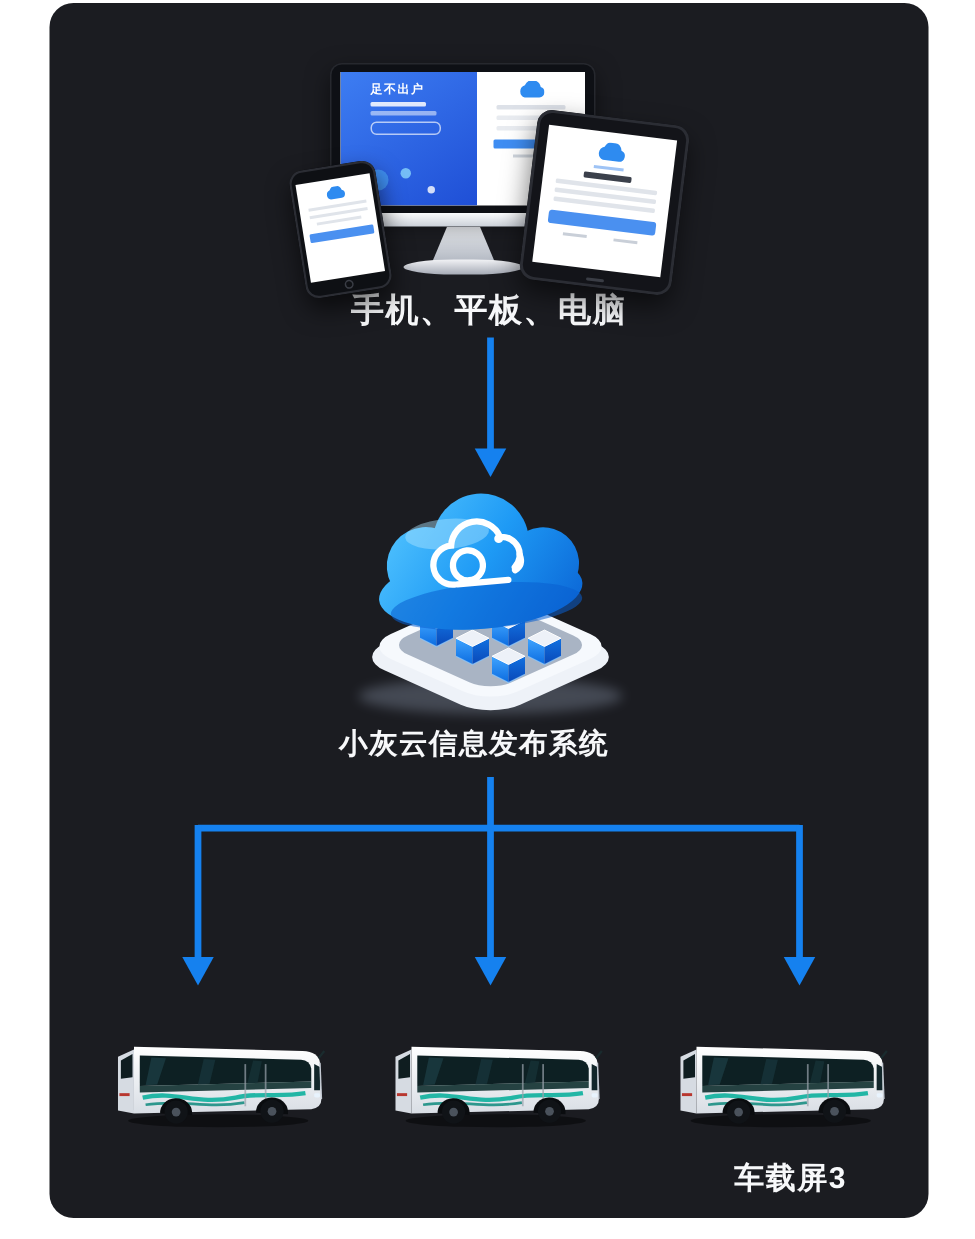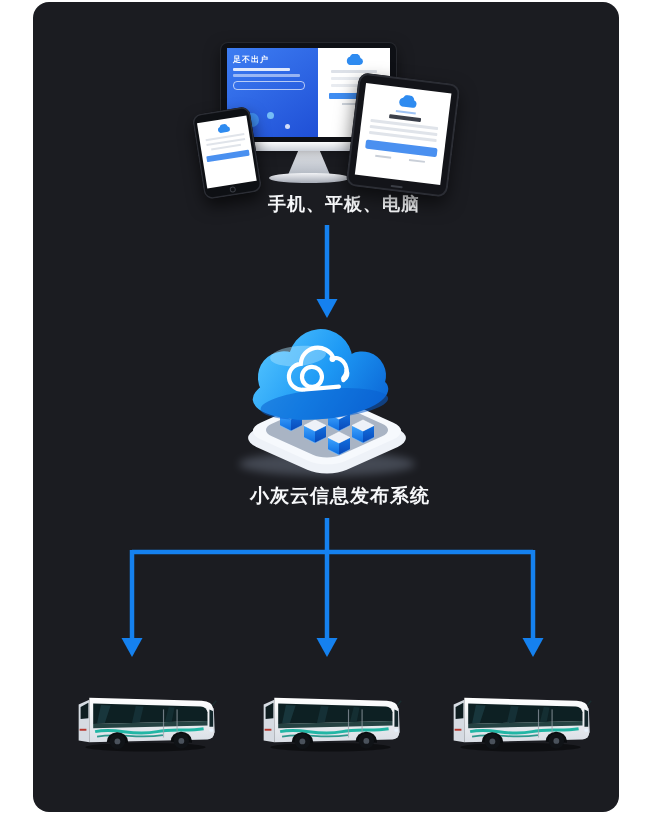"足不出户" .monitor-banner { padding: 6px 6px -> 6px 20px }
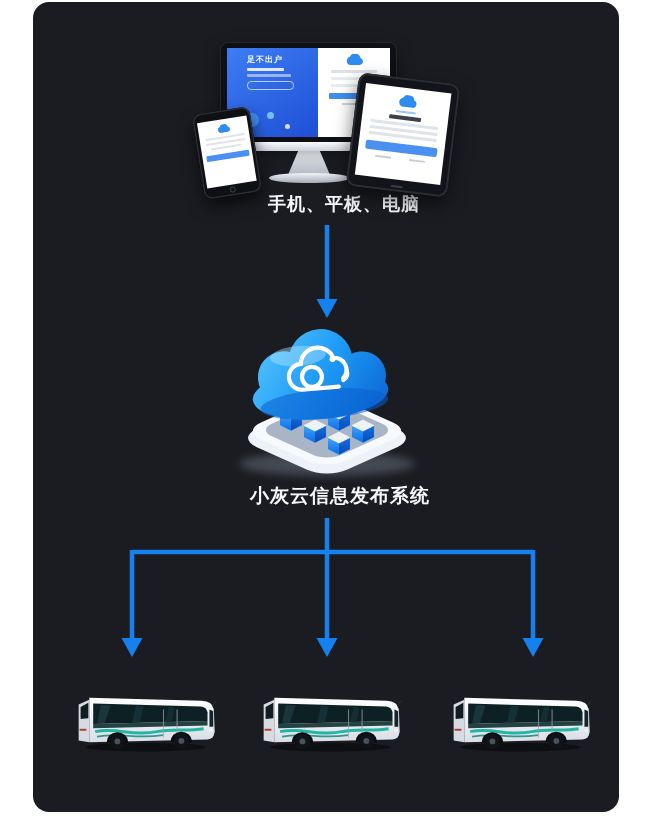"手机、平板、电脑" .devices-label { font-size: 18px -> 22px; left: 51px -> 33px }
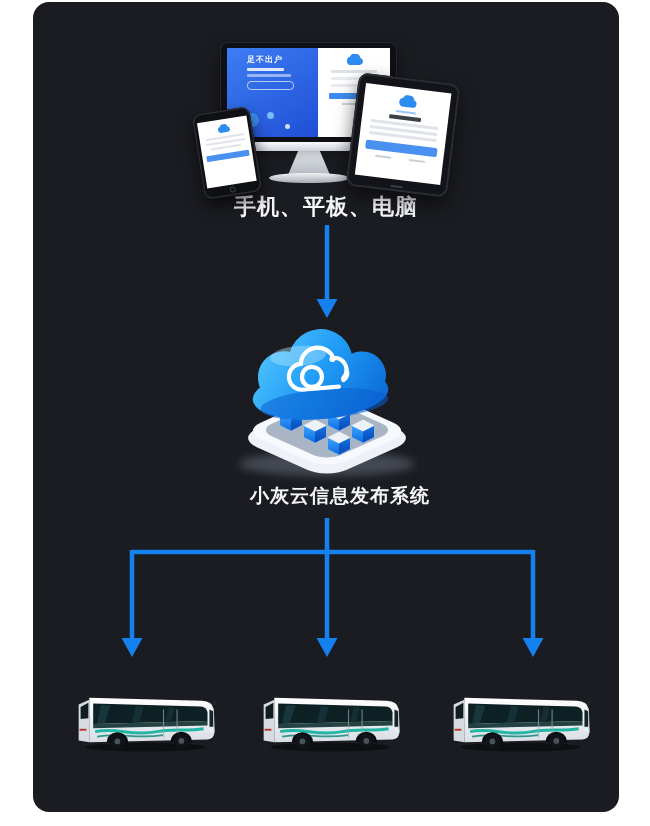"小灰云信息发布系统" .cloud-label { left: 47px -> 23px }
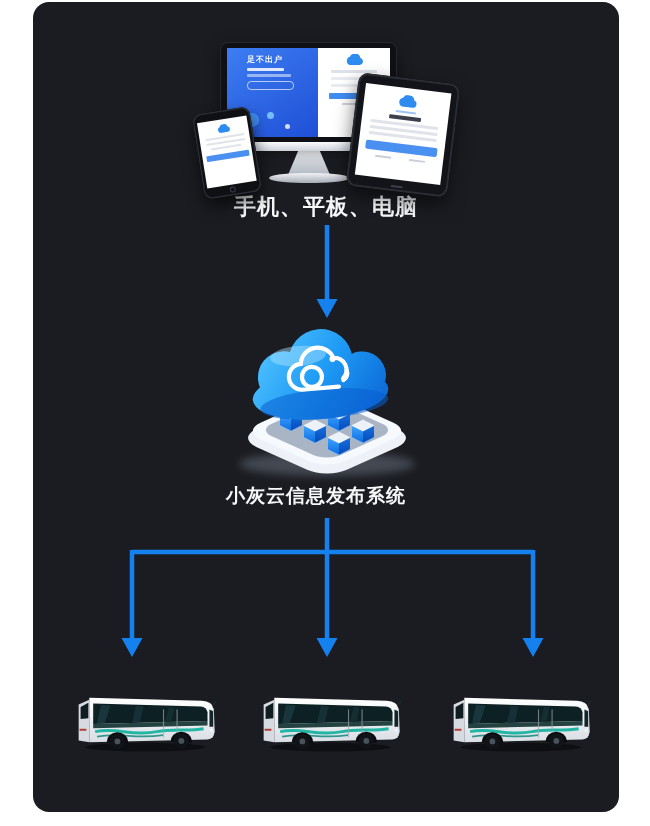"车载屏3" div.diagram-label { html: none -> <div>车载屏3</div> }
